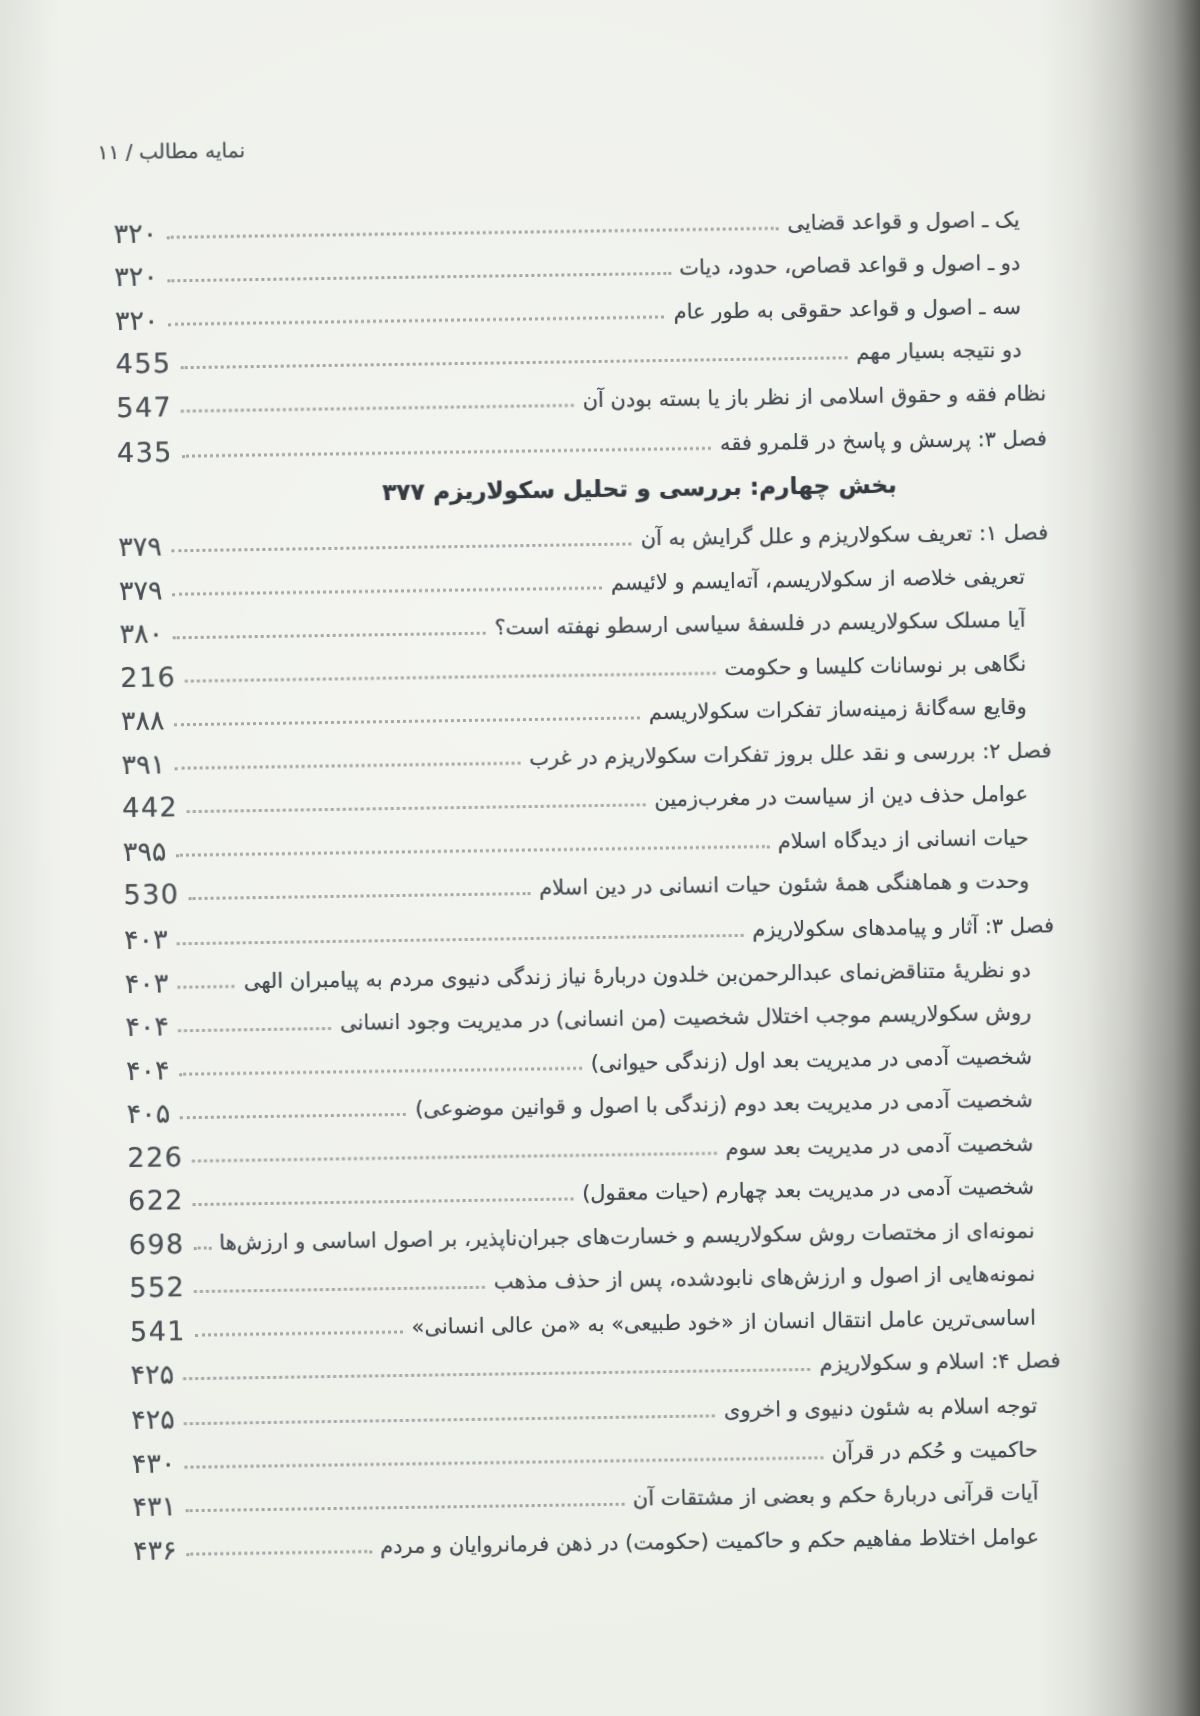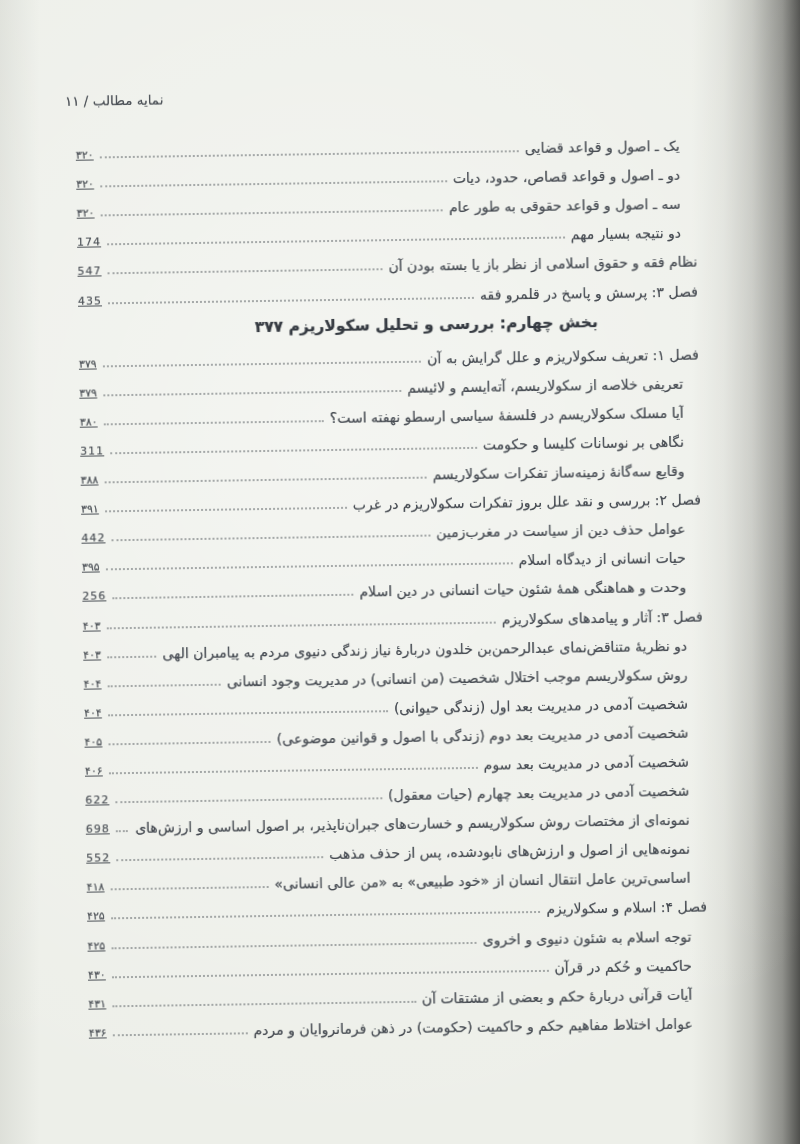"۳۲۰" .entry-page { font-size: 11px -> 18px; text-decoration: underline -> none }
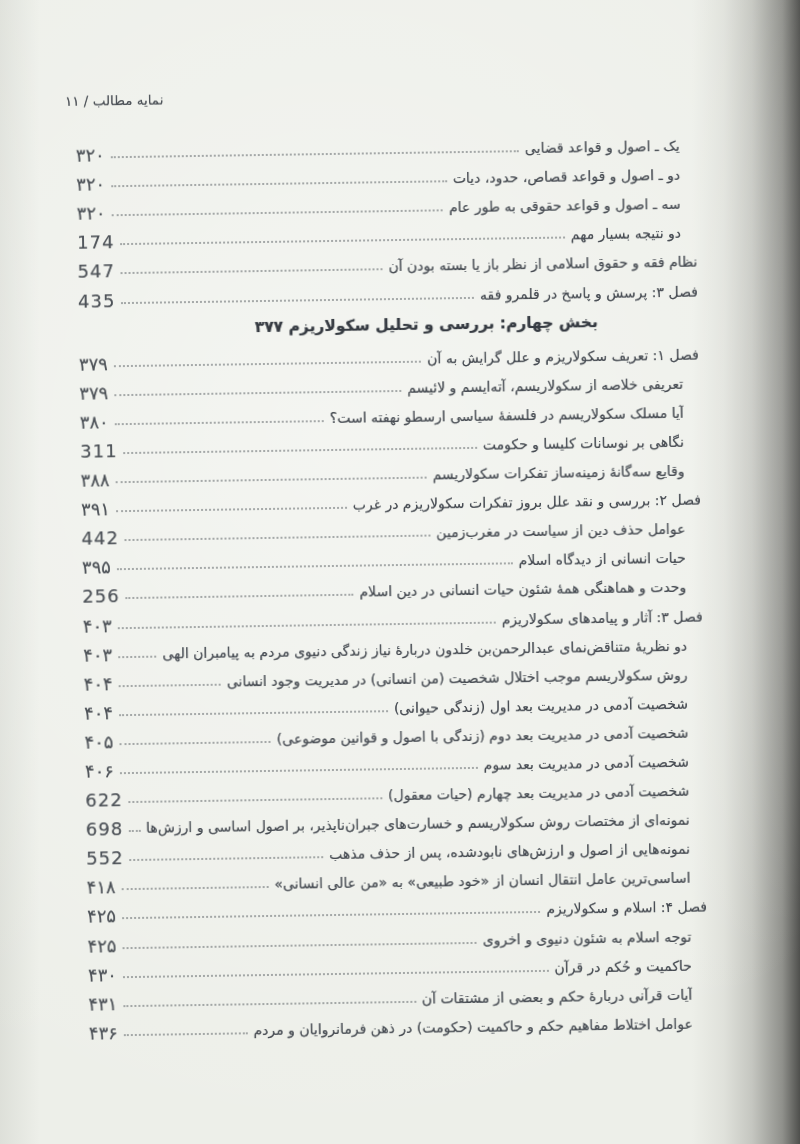"174" span.entry-page { text: 174 -> 455 }
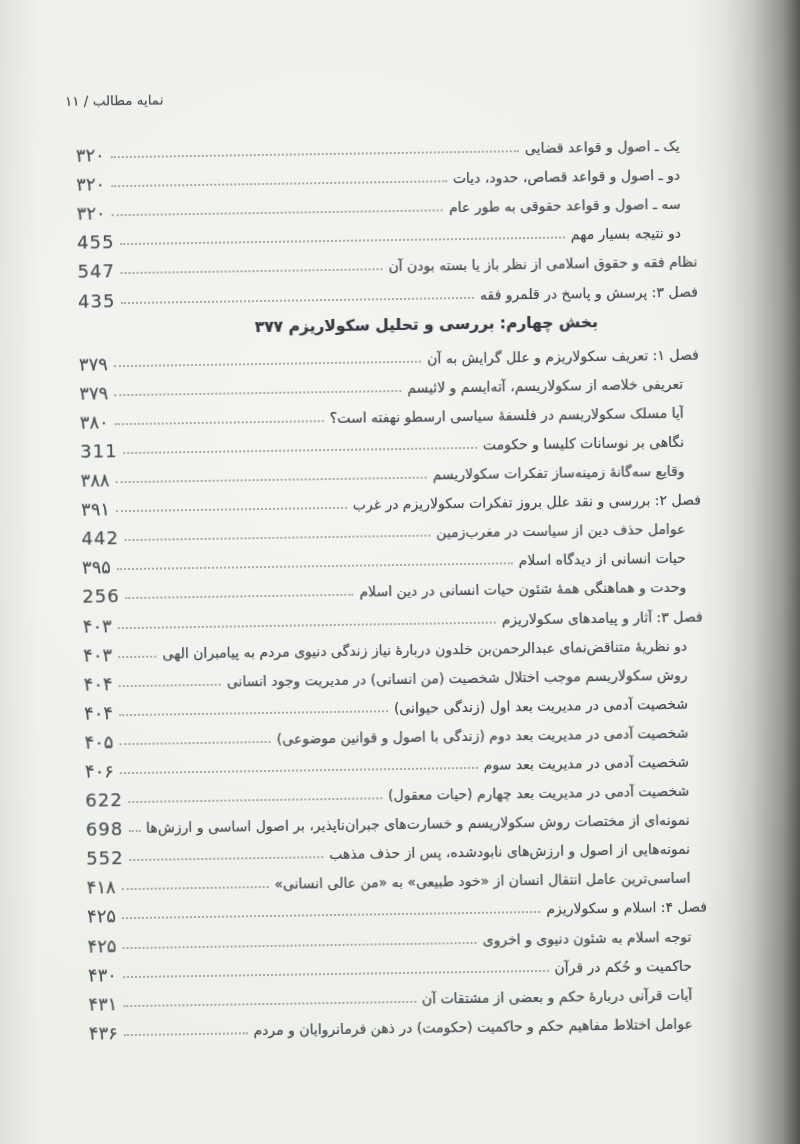"311" span.entry-page { text: 311 -> 216 }
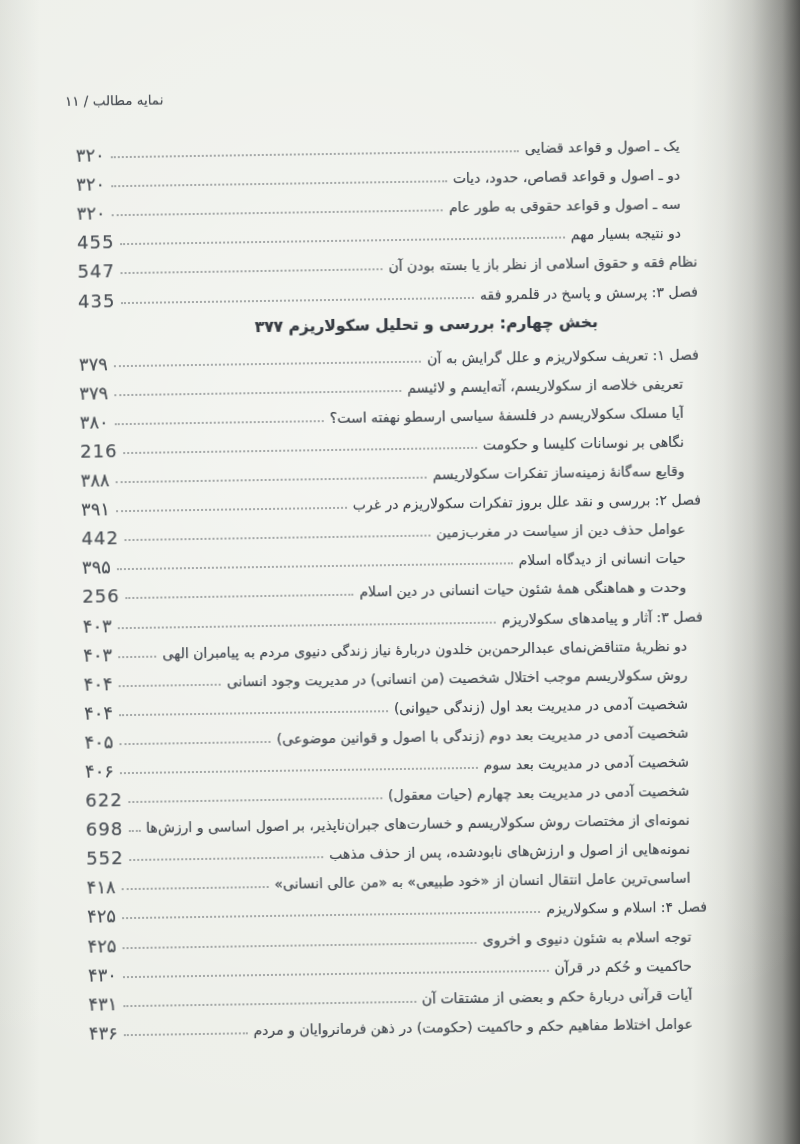"256" span.entry-page { text: 256 -> 530 }
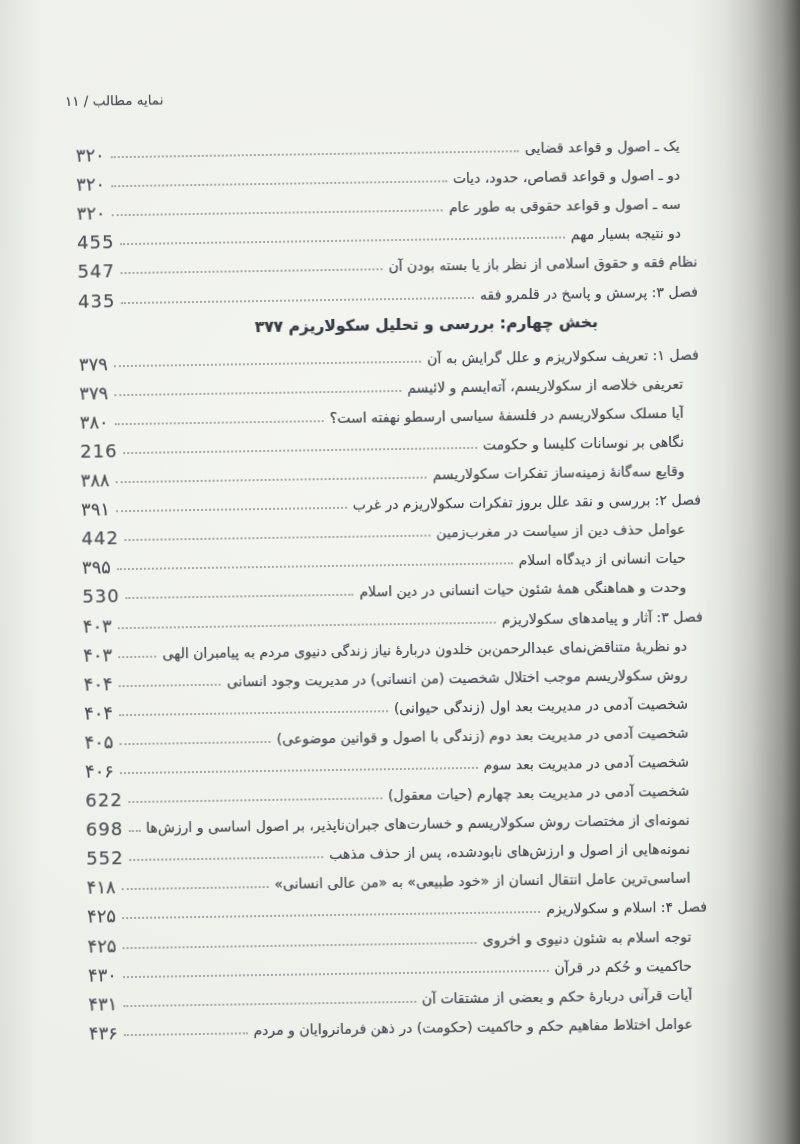"۴۰۶" span.entry-page { text: ۴۰۶ -> 226 }
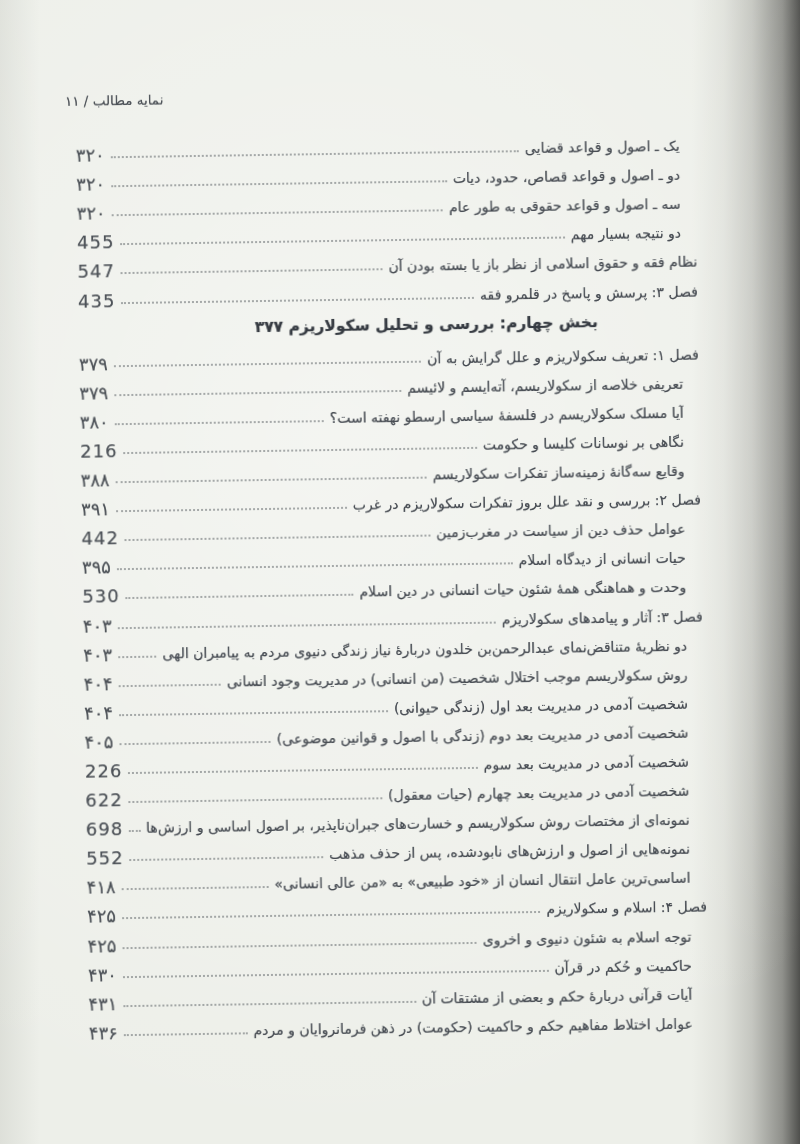"۴۱۸" span.entry-page { text: ۴۱۸ -> 541 }
